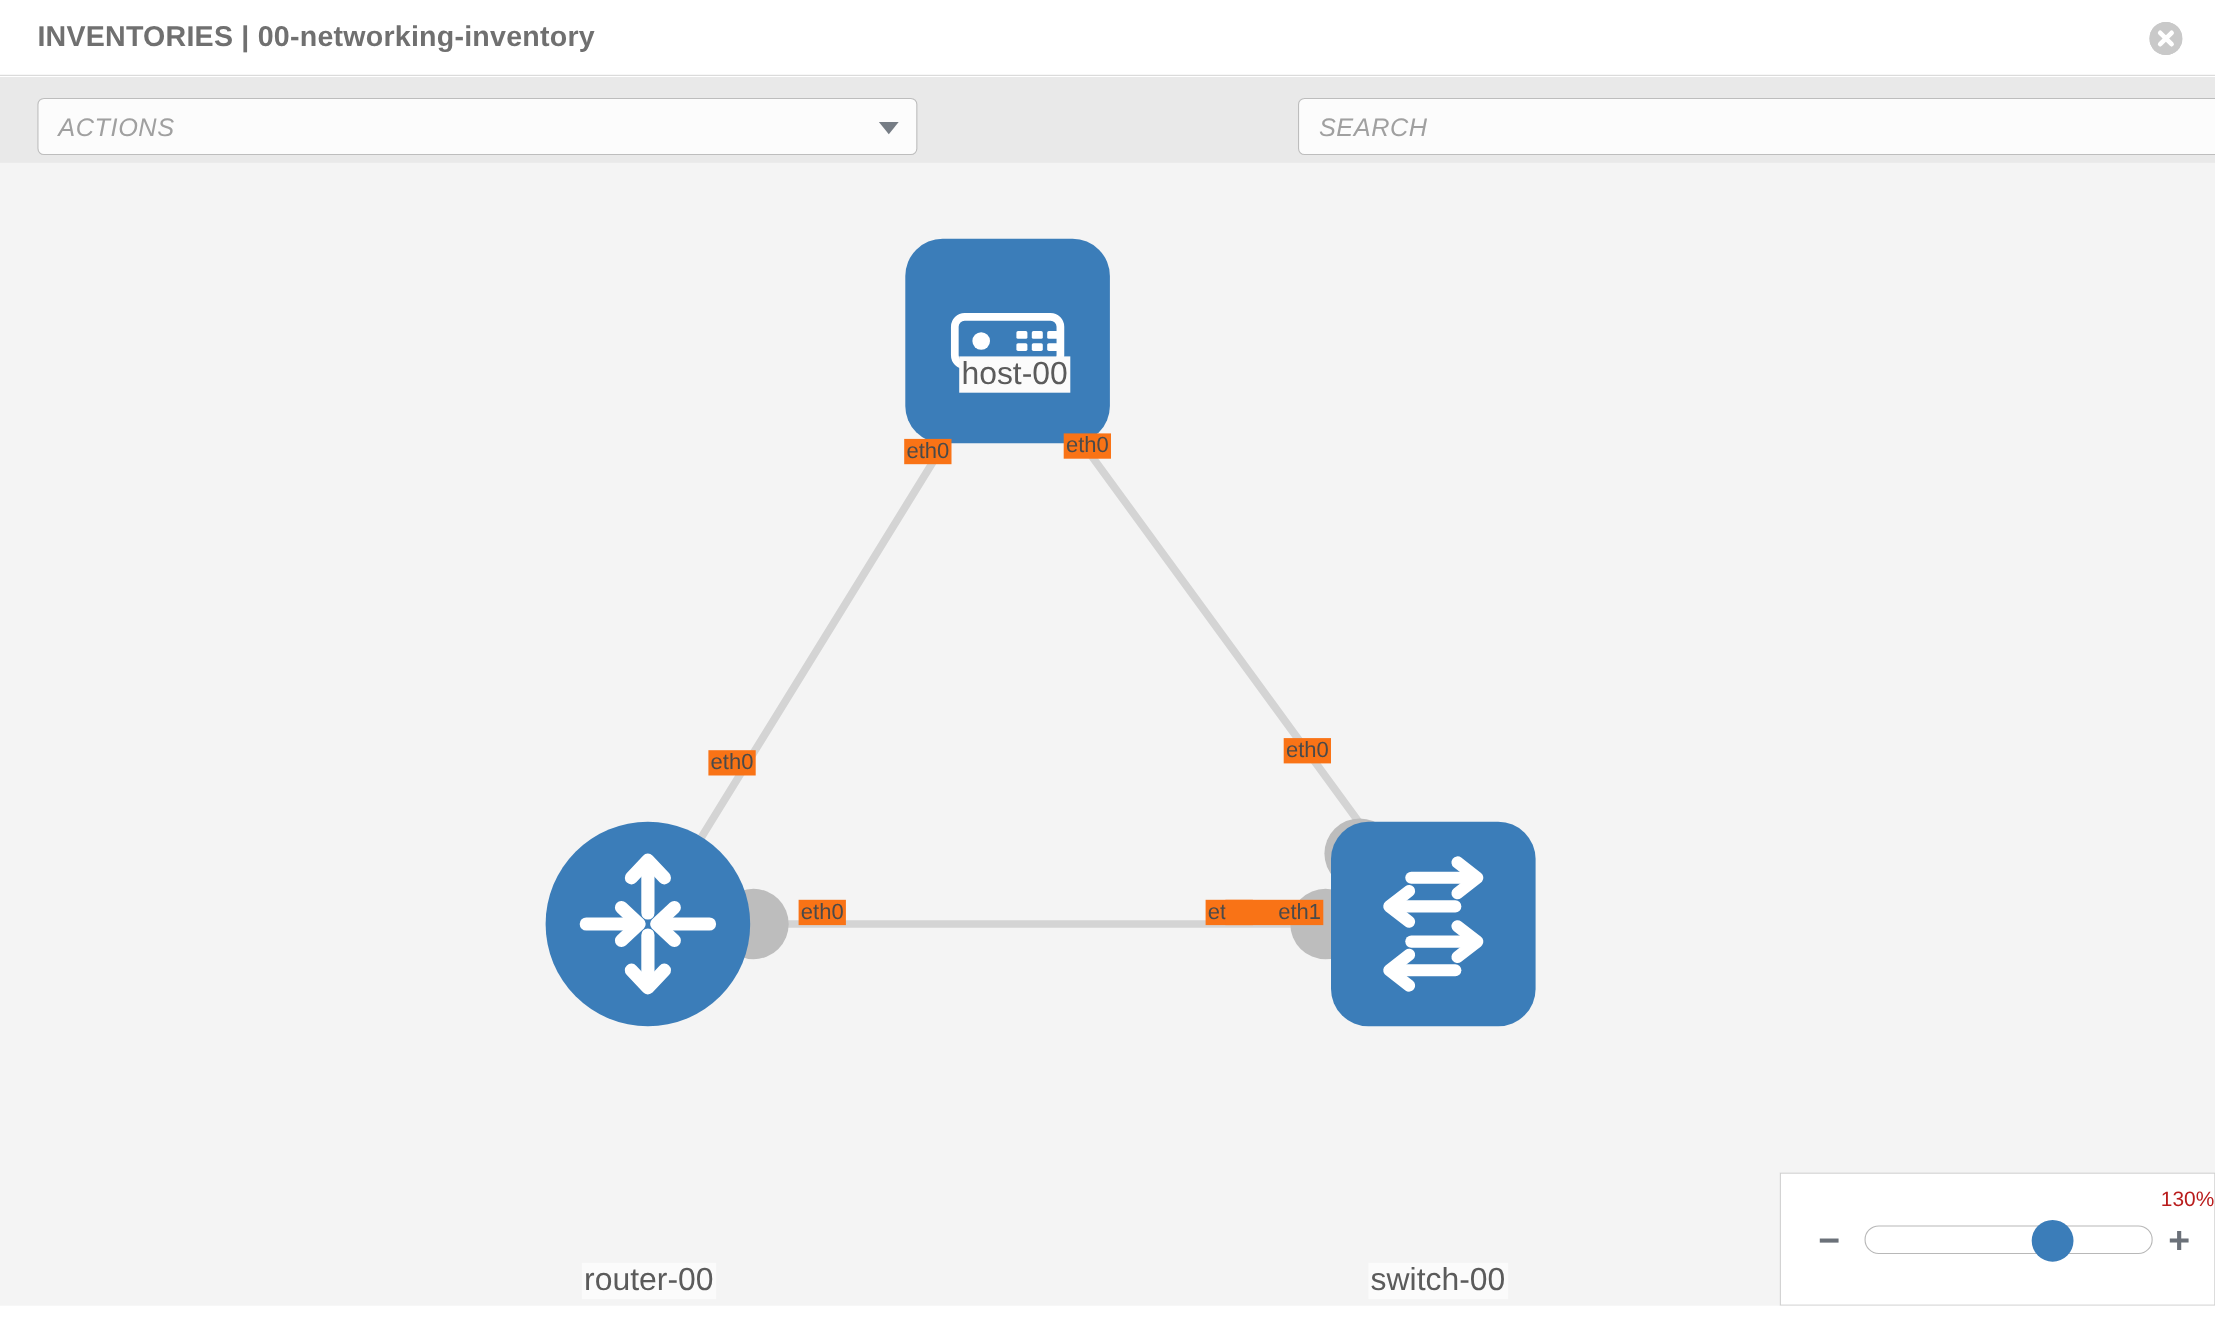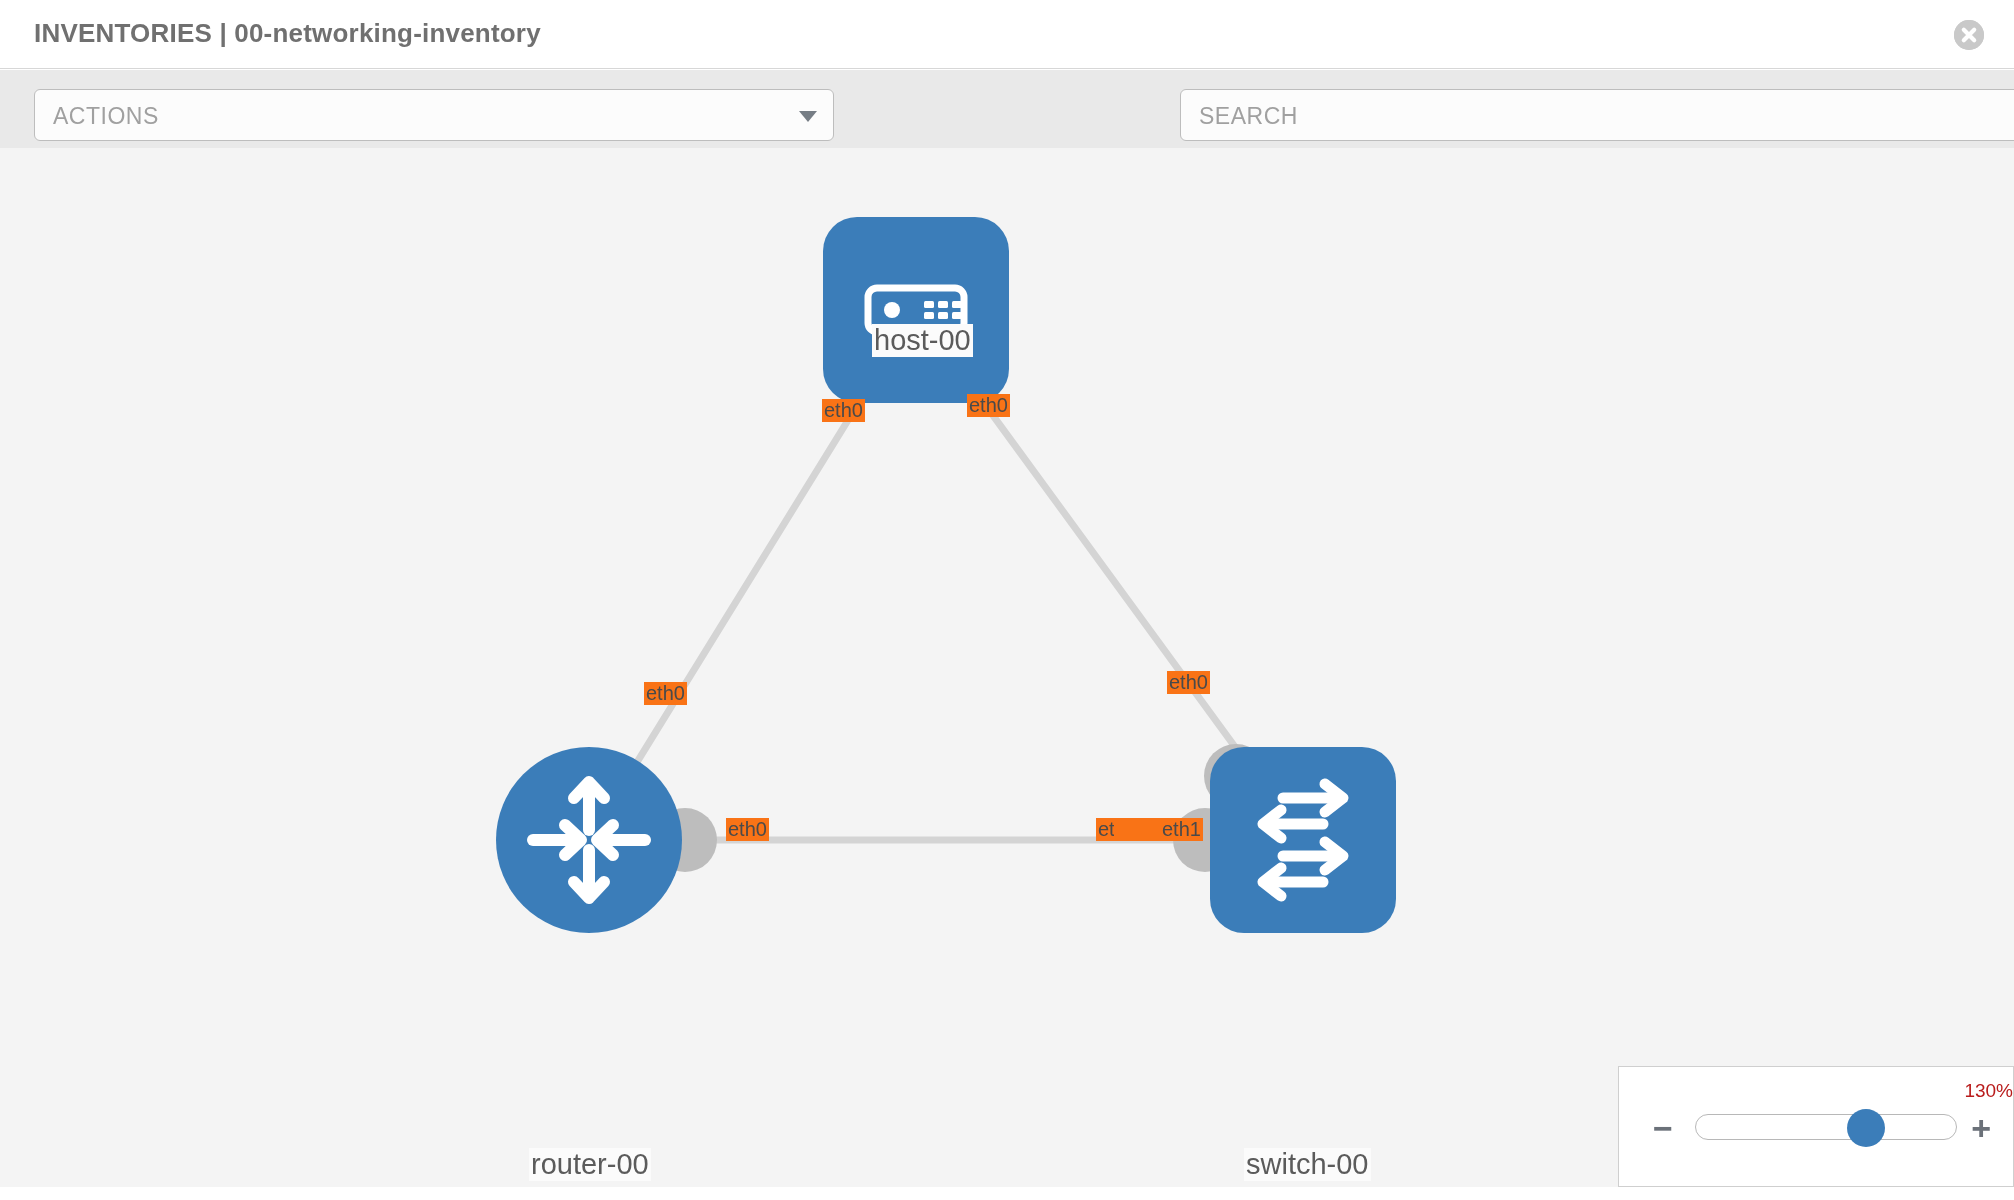"ACTIONS" .select-box { font-style: none -> italic }
